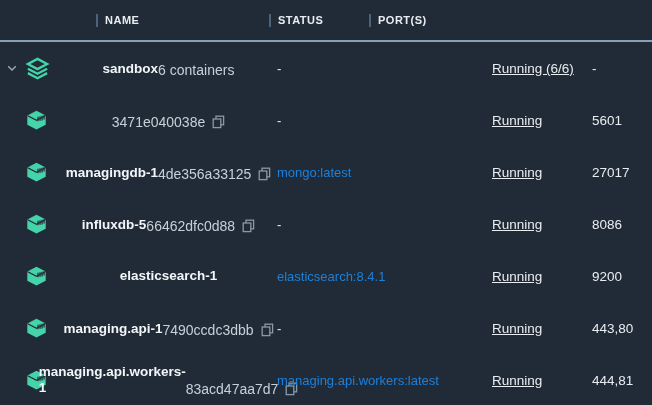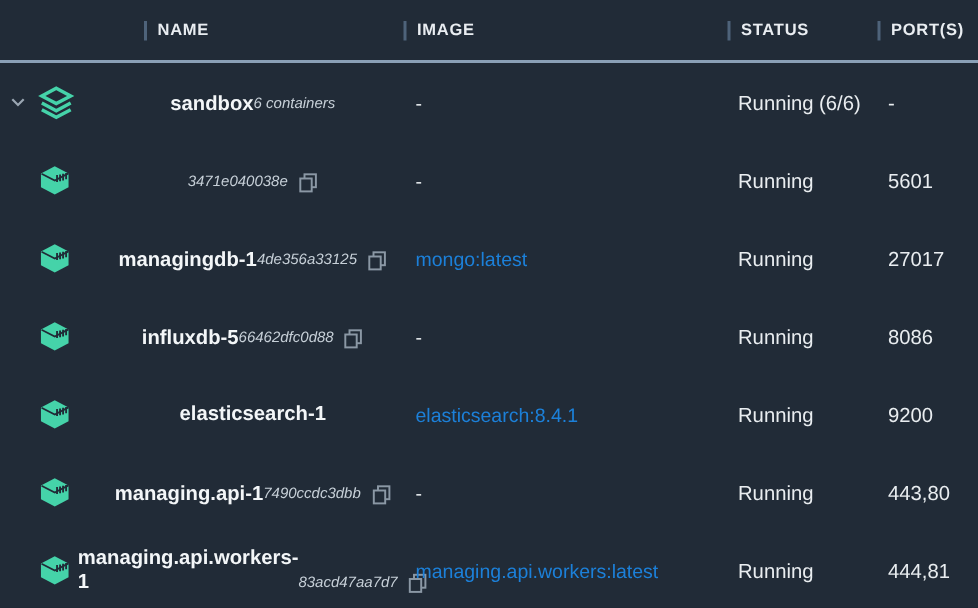"IMAGE" div.hcell { html: <div> <span></span> <span>IMAGE</span> </div> -> none }
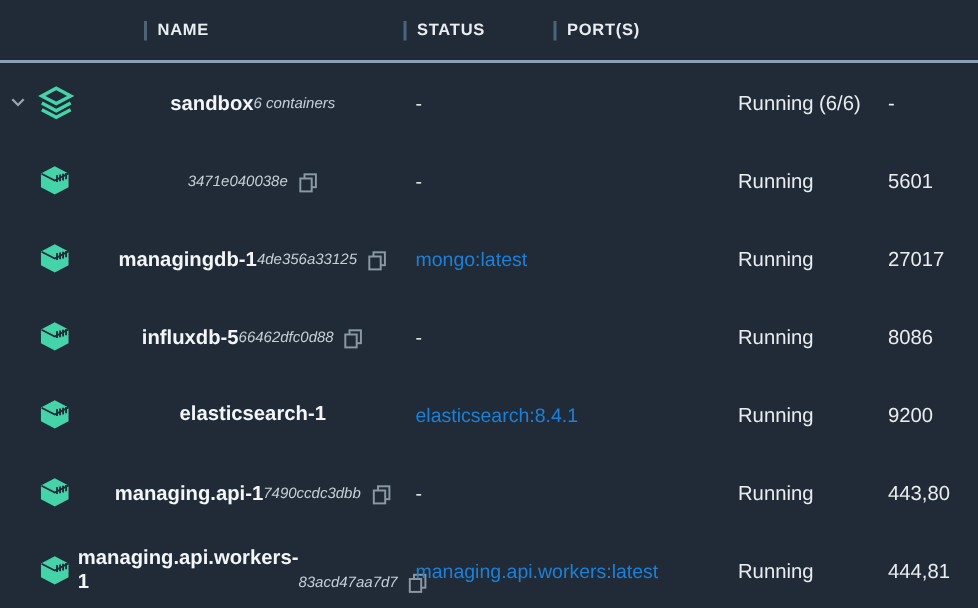"6 containers" .sub { font-size: 10px -> 14px; font-style: italic -> none }
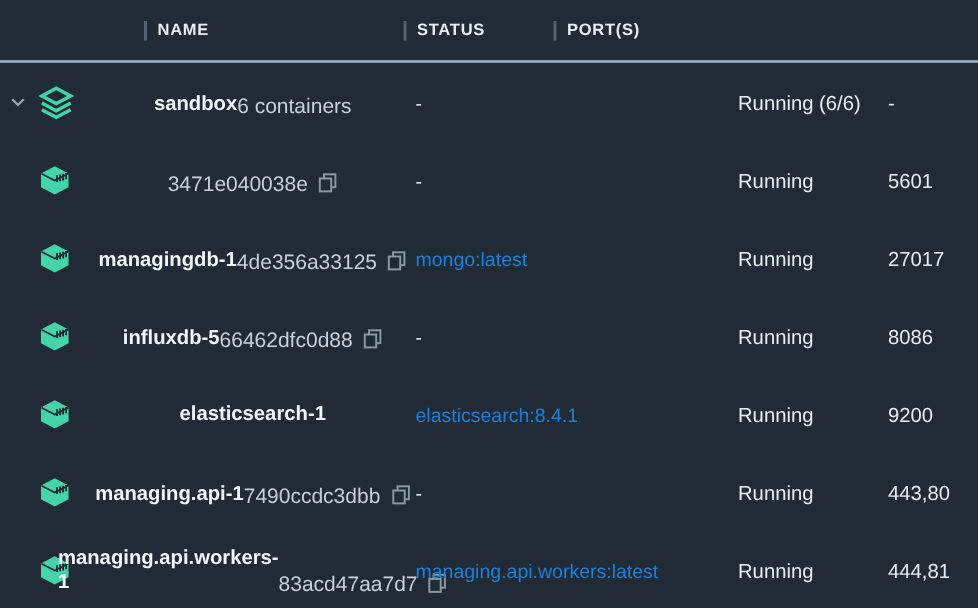"Running (6/6)" .status-cell { text-decoration: none -> underline }
